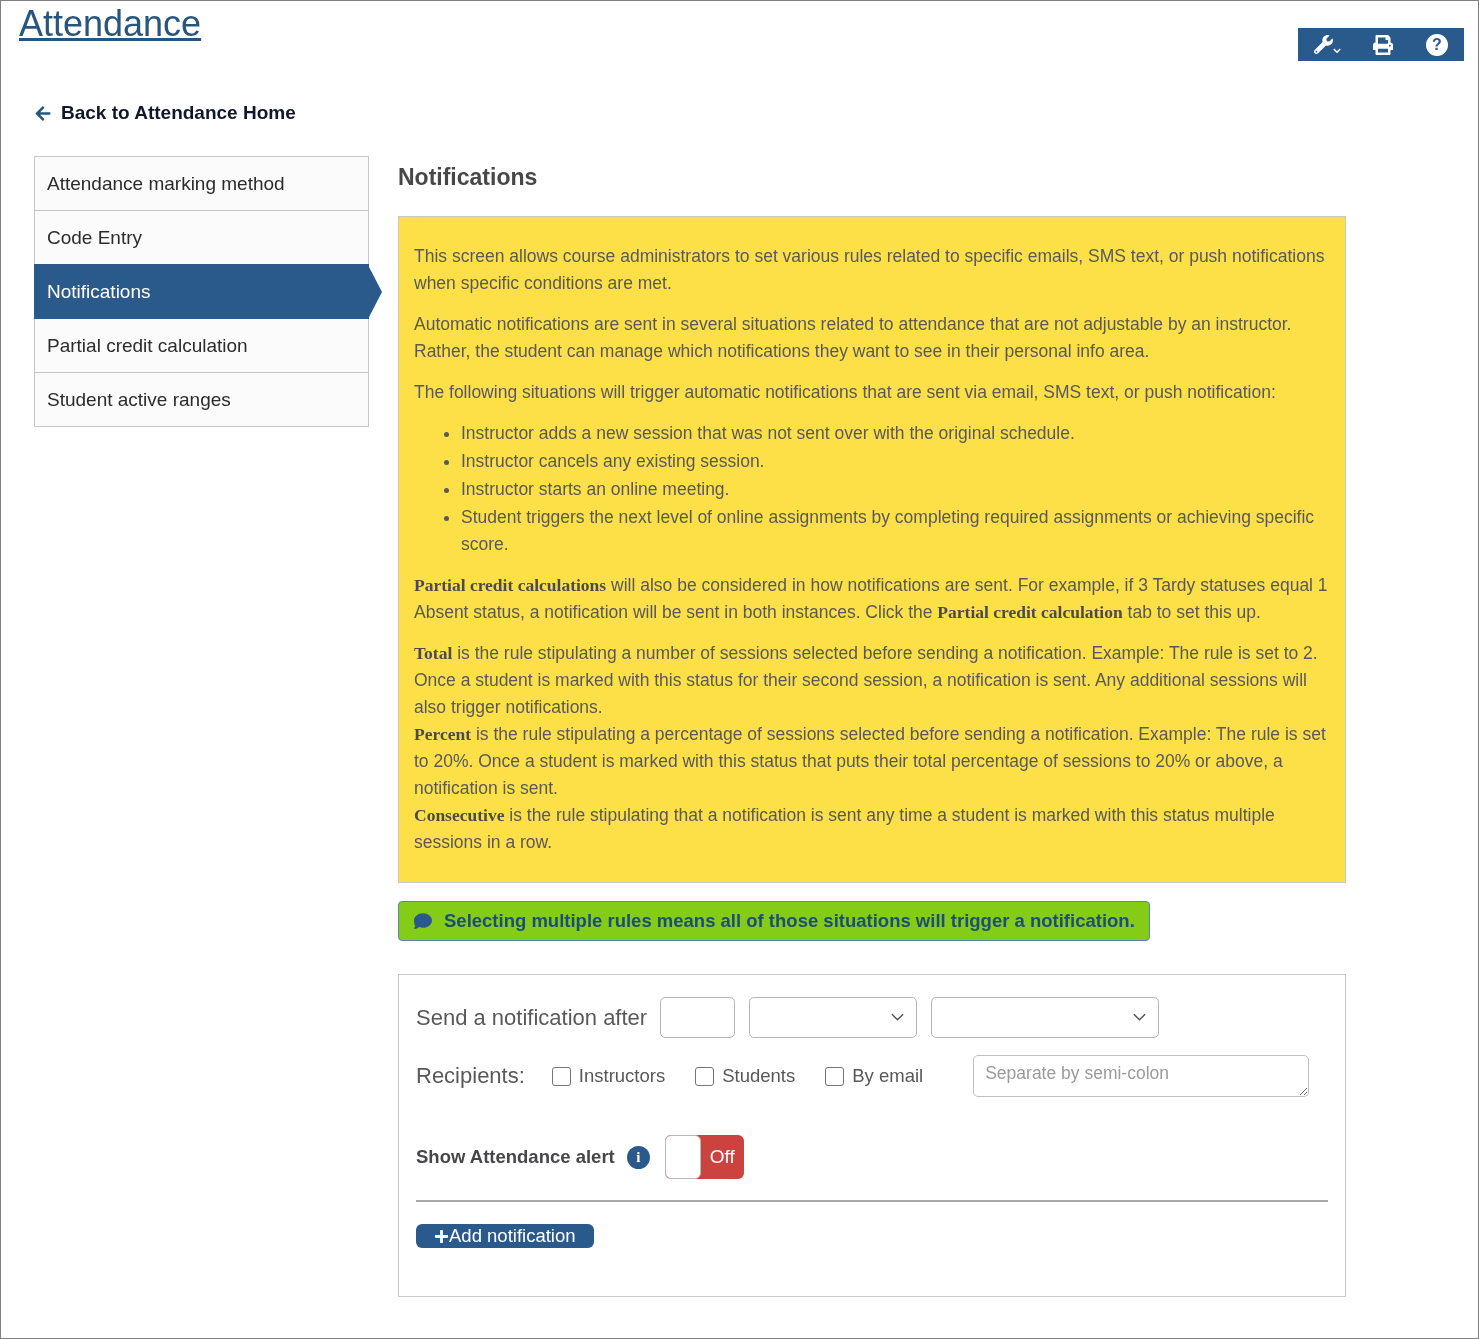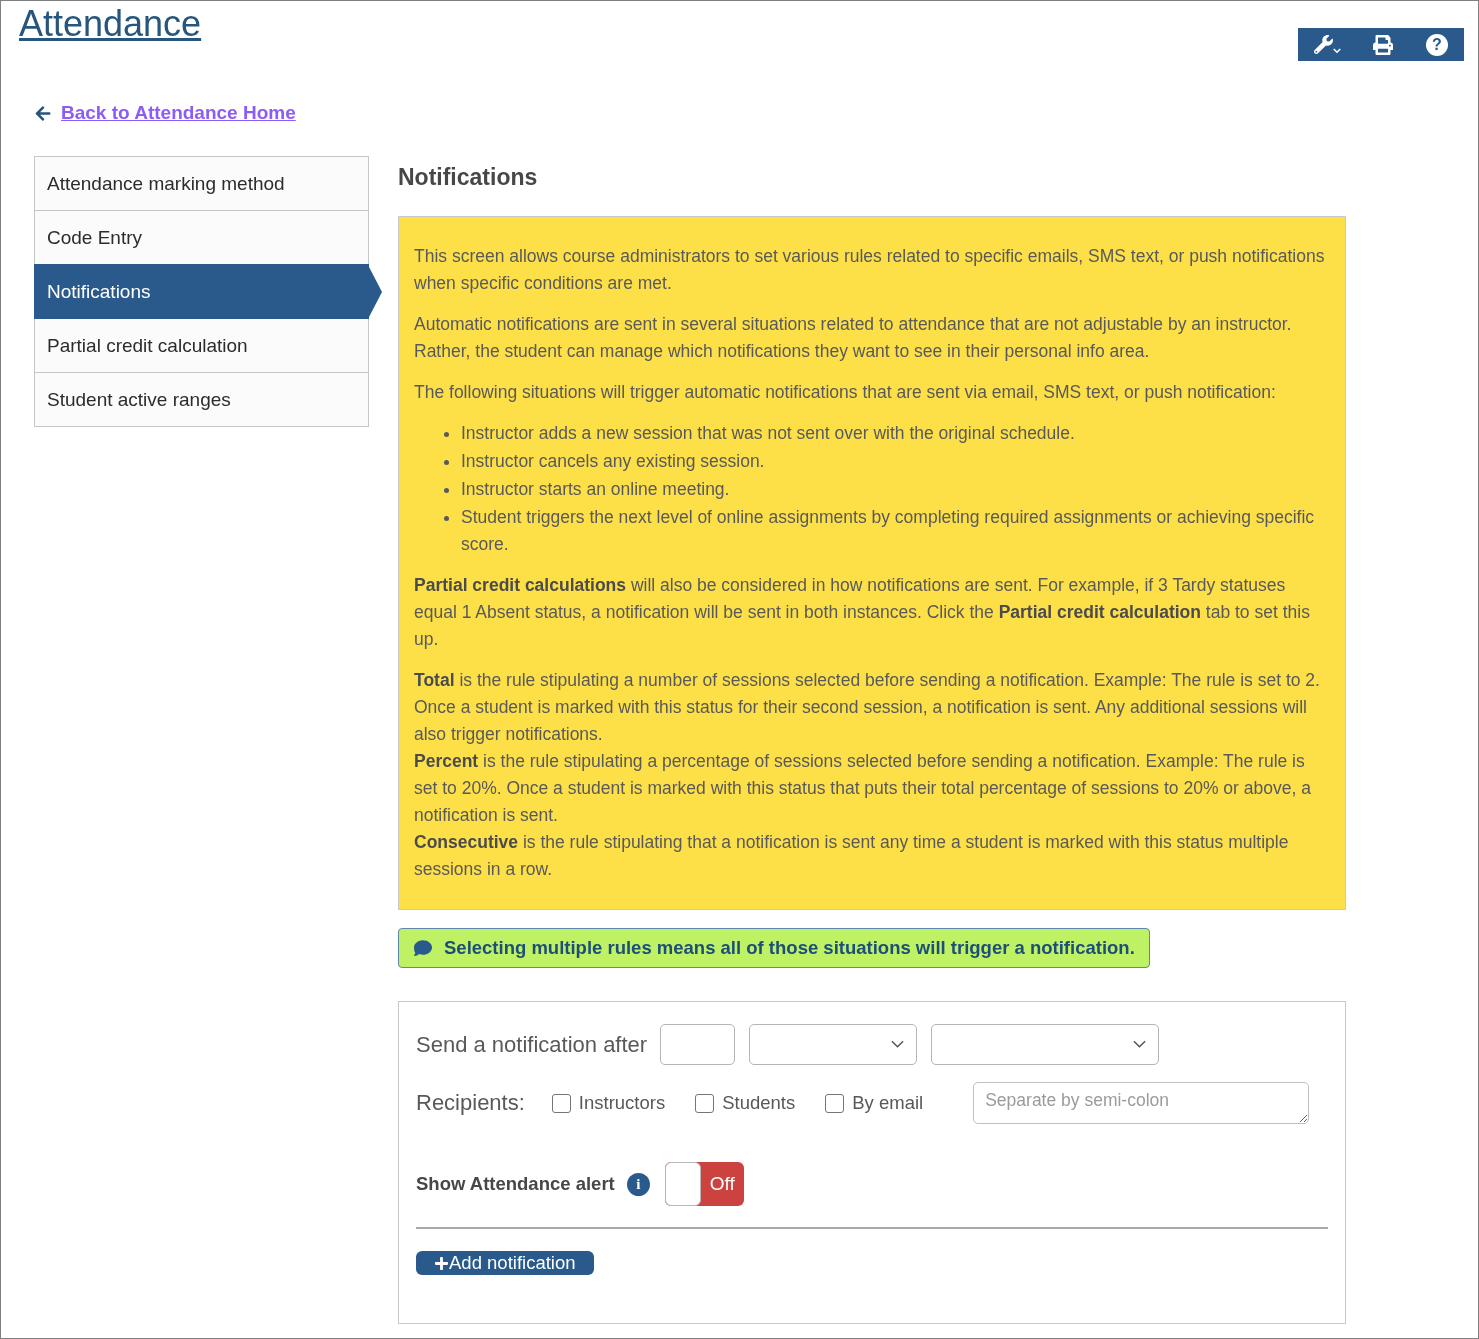"Back to Attendance Home" .back-link { color: #8b5cf6 -> #0f172a; text-decoration: underline -> none }
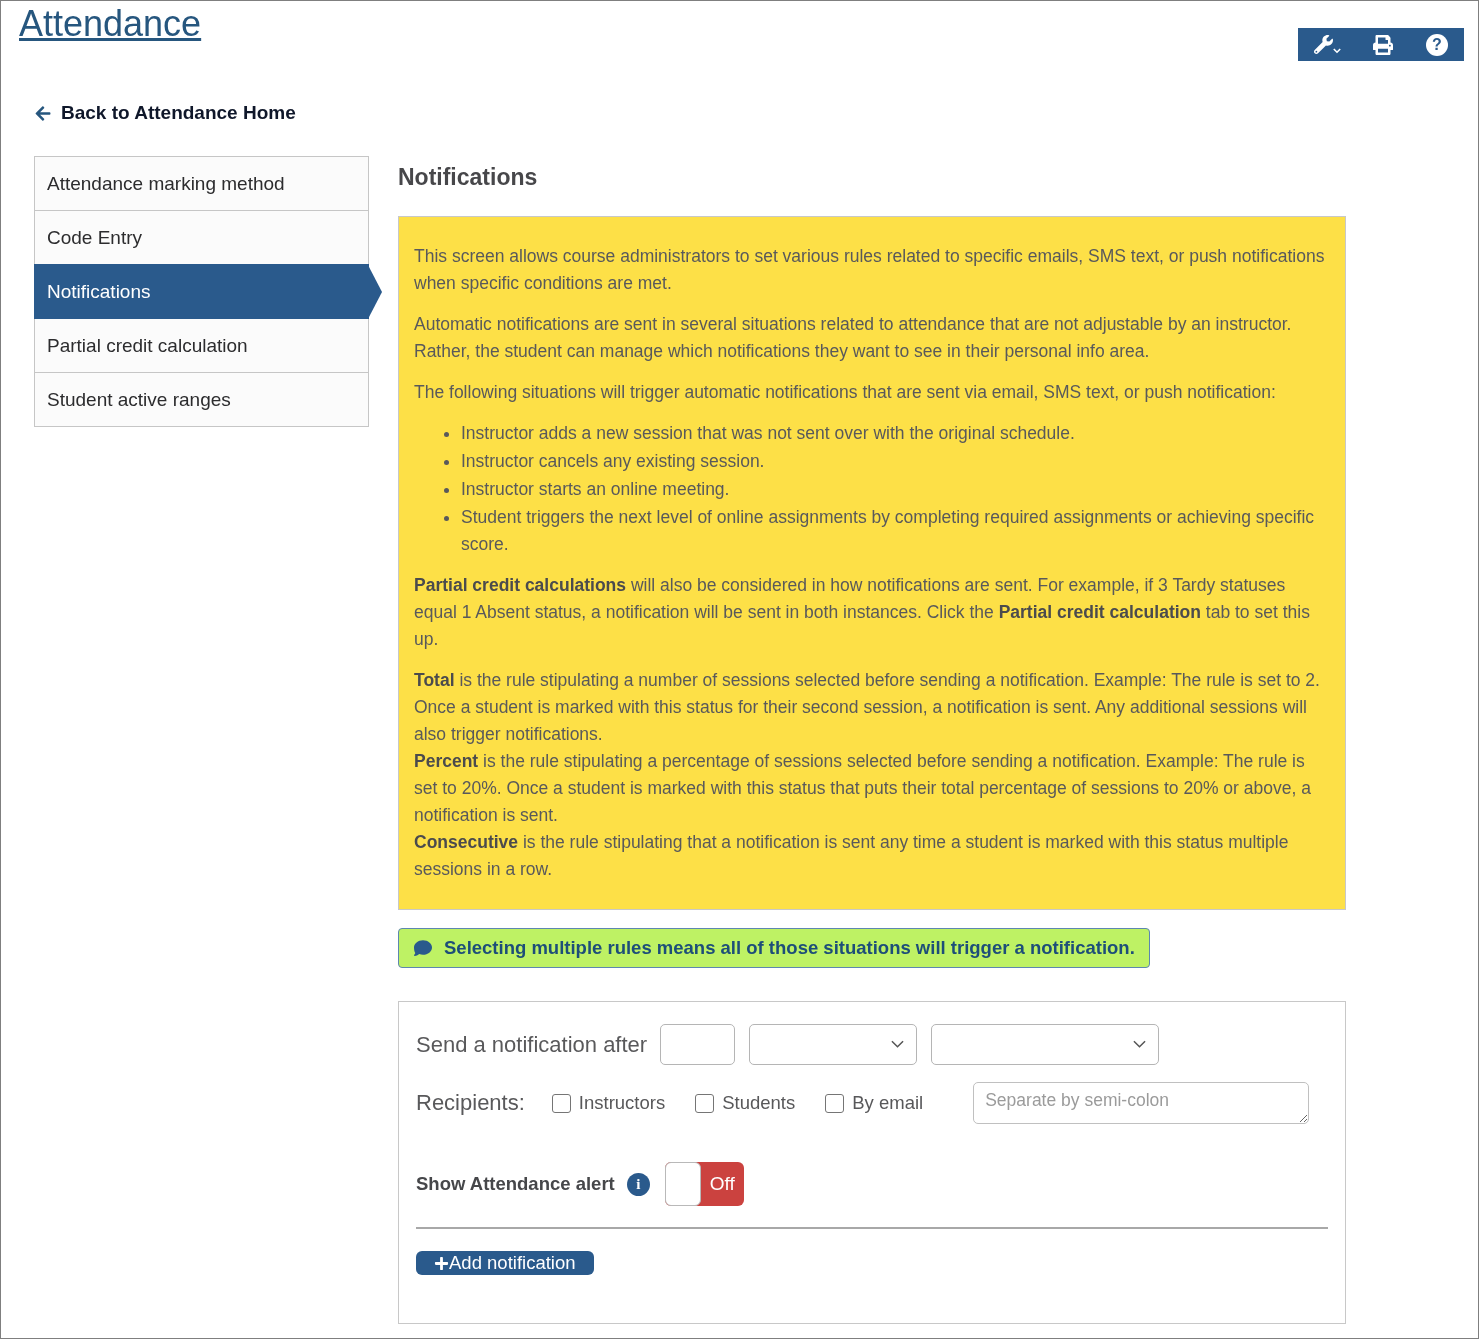"Partial credit calculations" .info-box b { font-family: none -> Liberation Serif, serif }
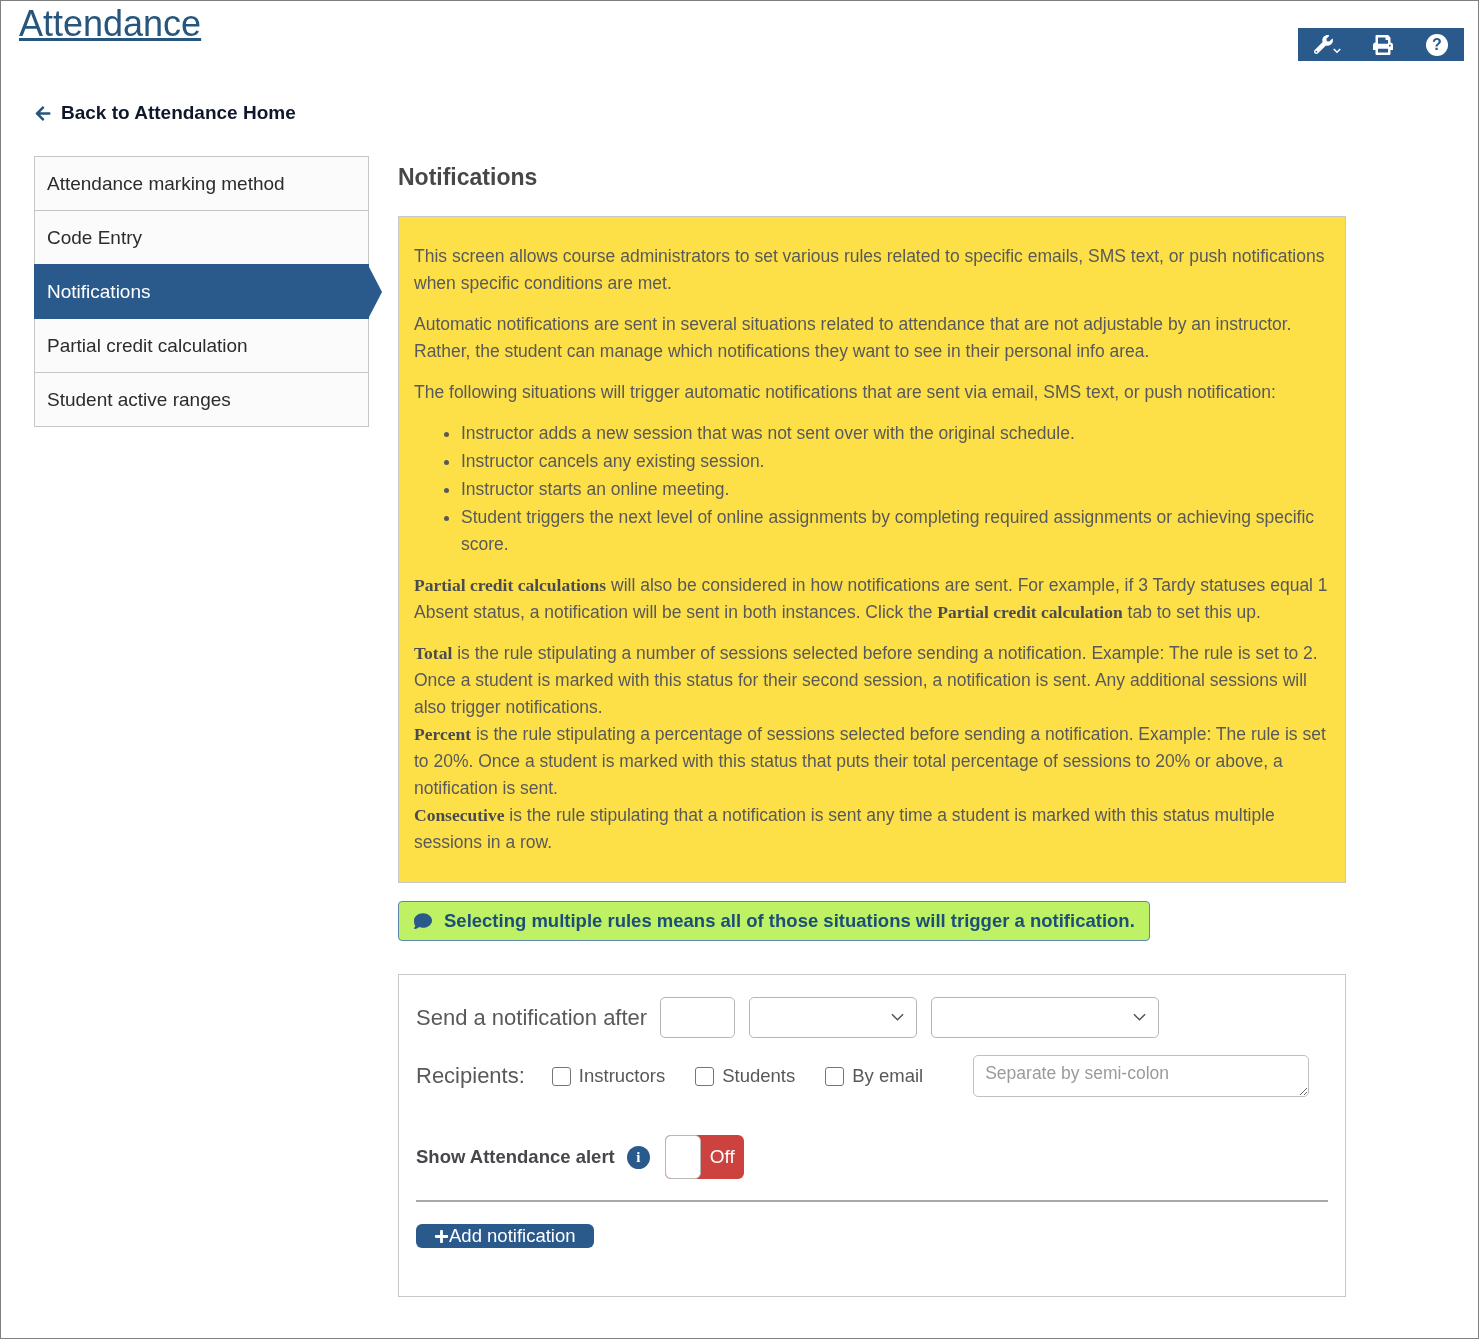"Selecting multiple rules means all" .callout { background: #bef264 -> #84cc16 }
